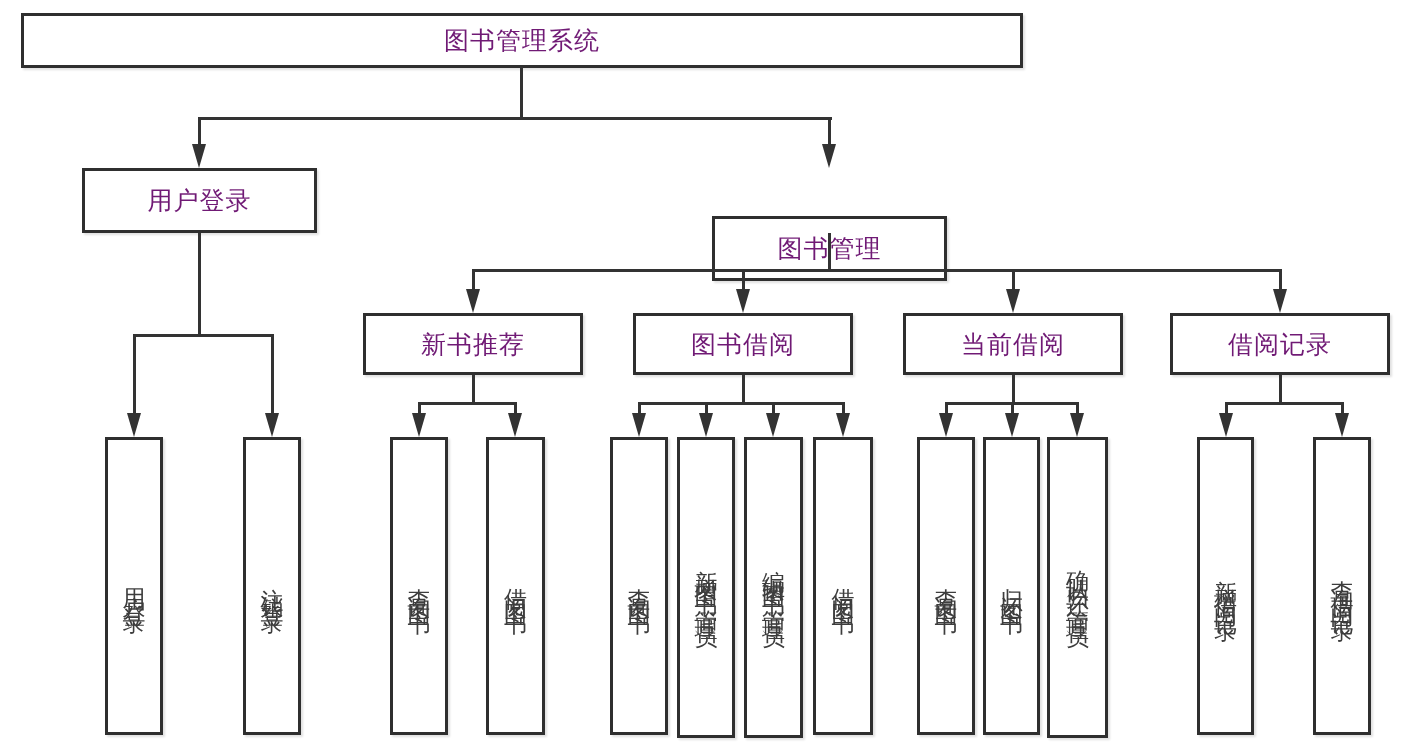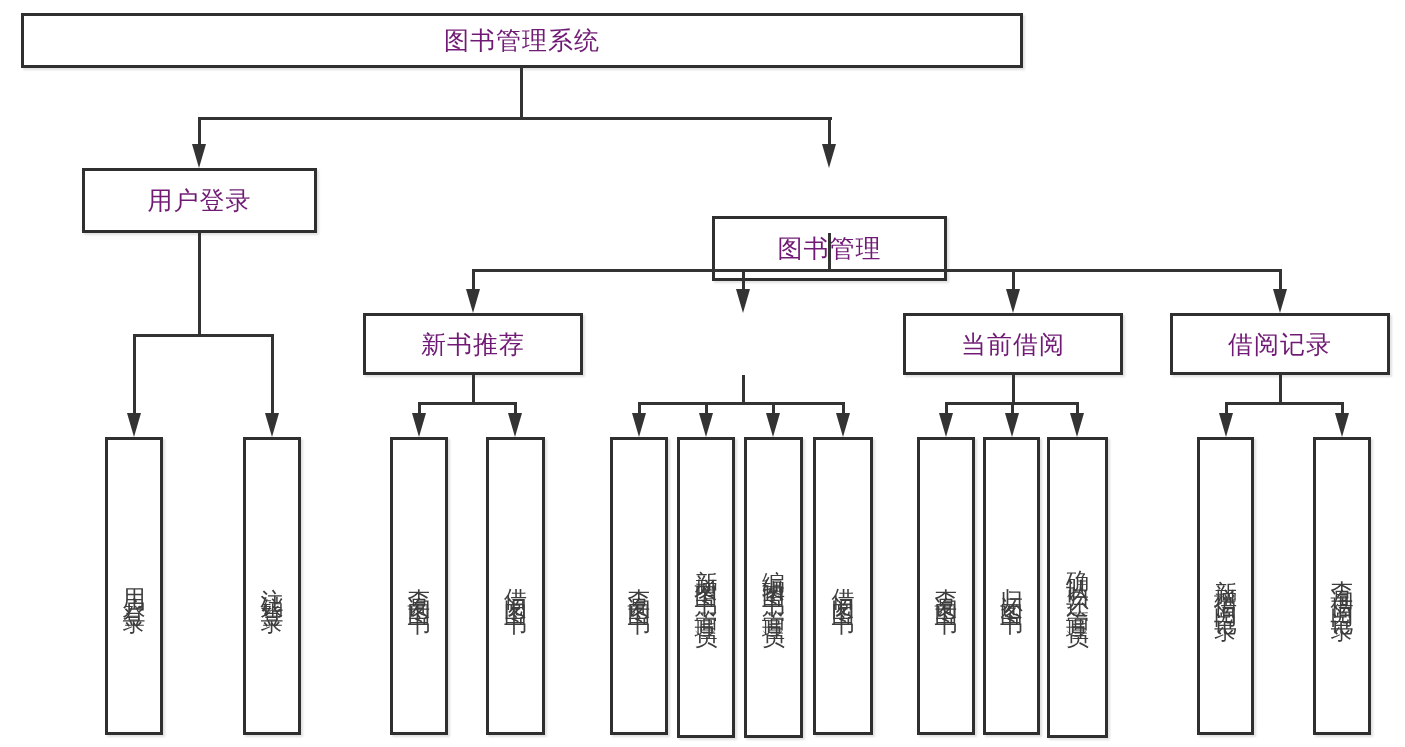"图书借阅" div.box { html: none -> <div> <span>图书借阅</span> </div> }
